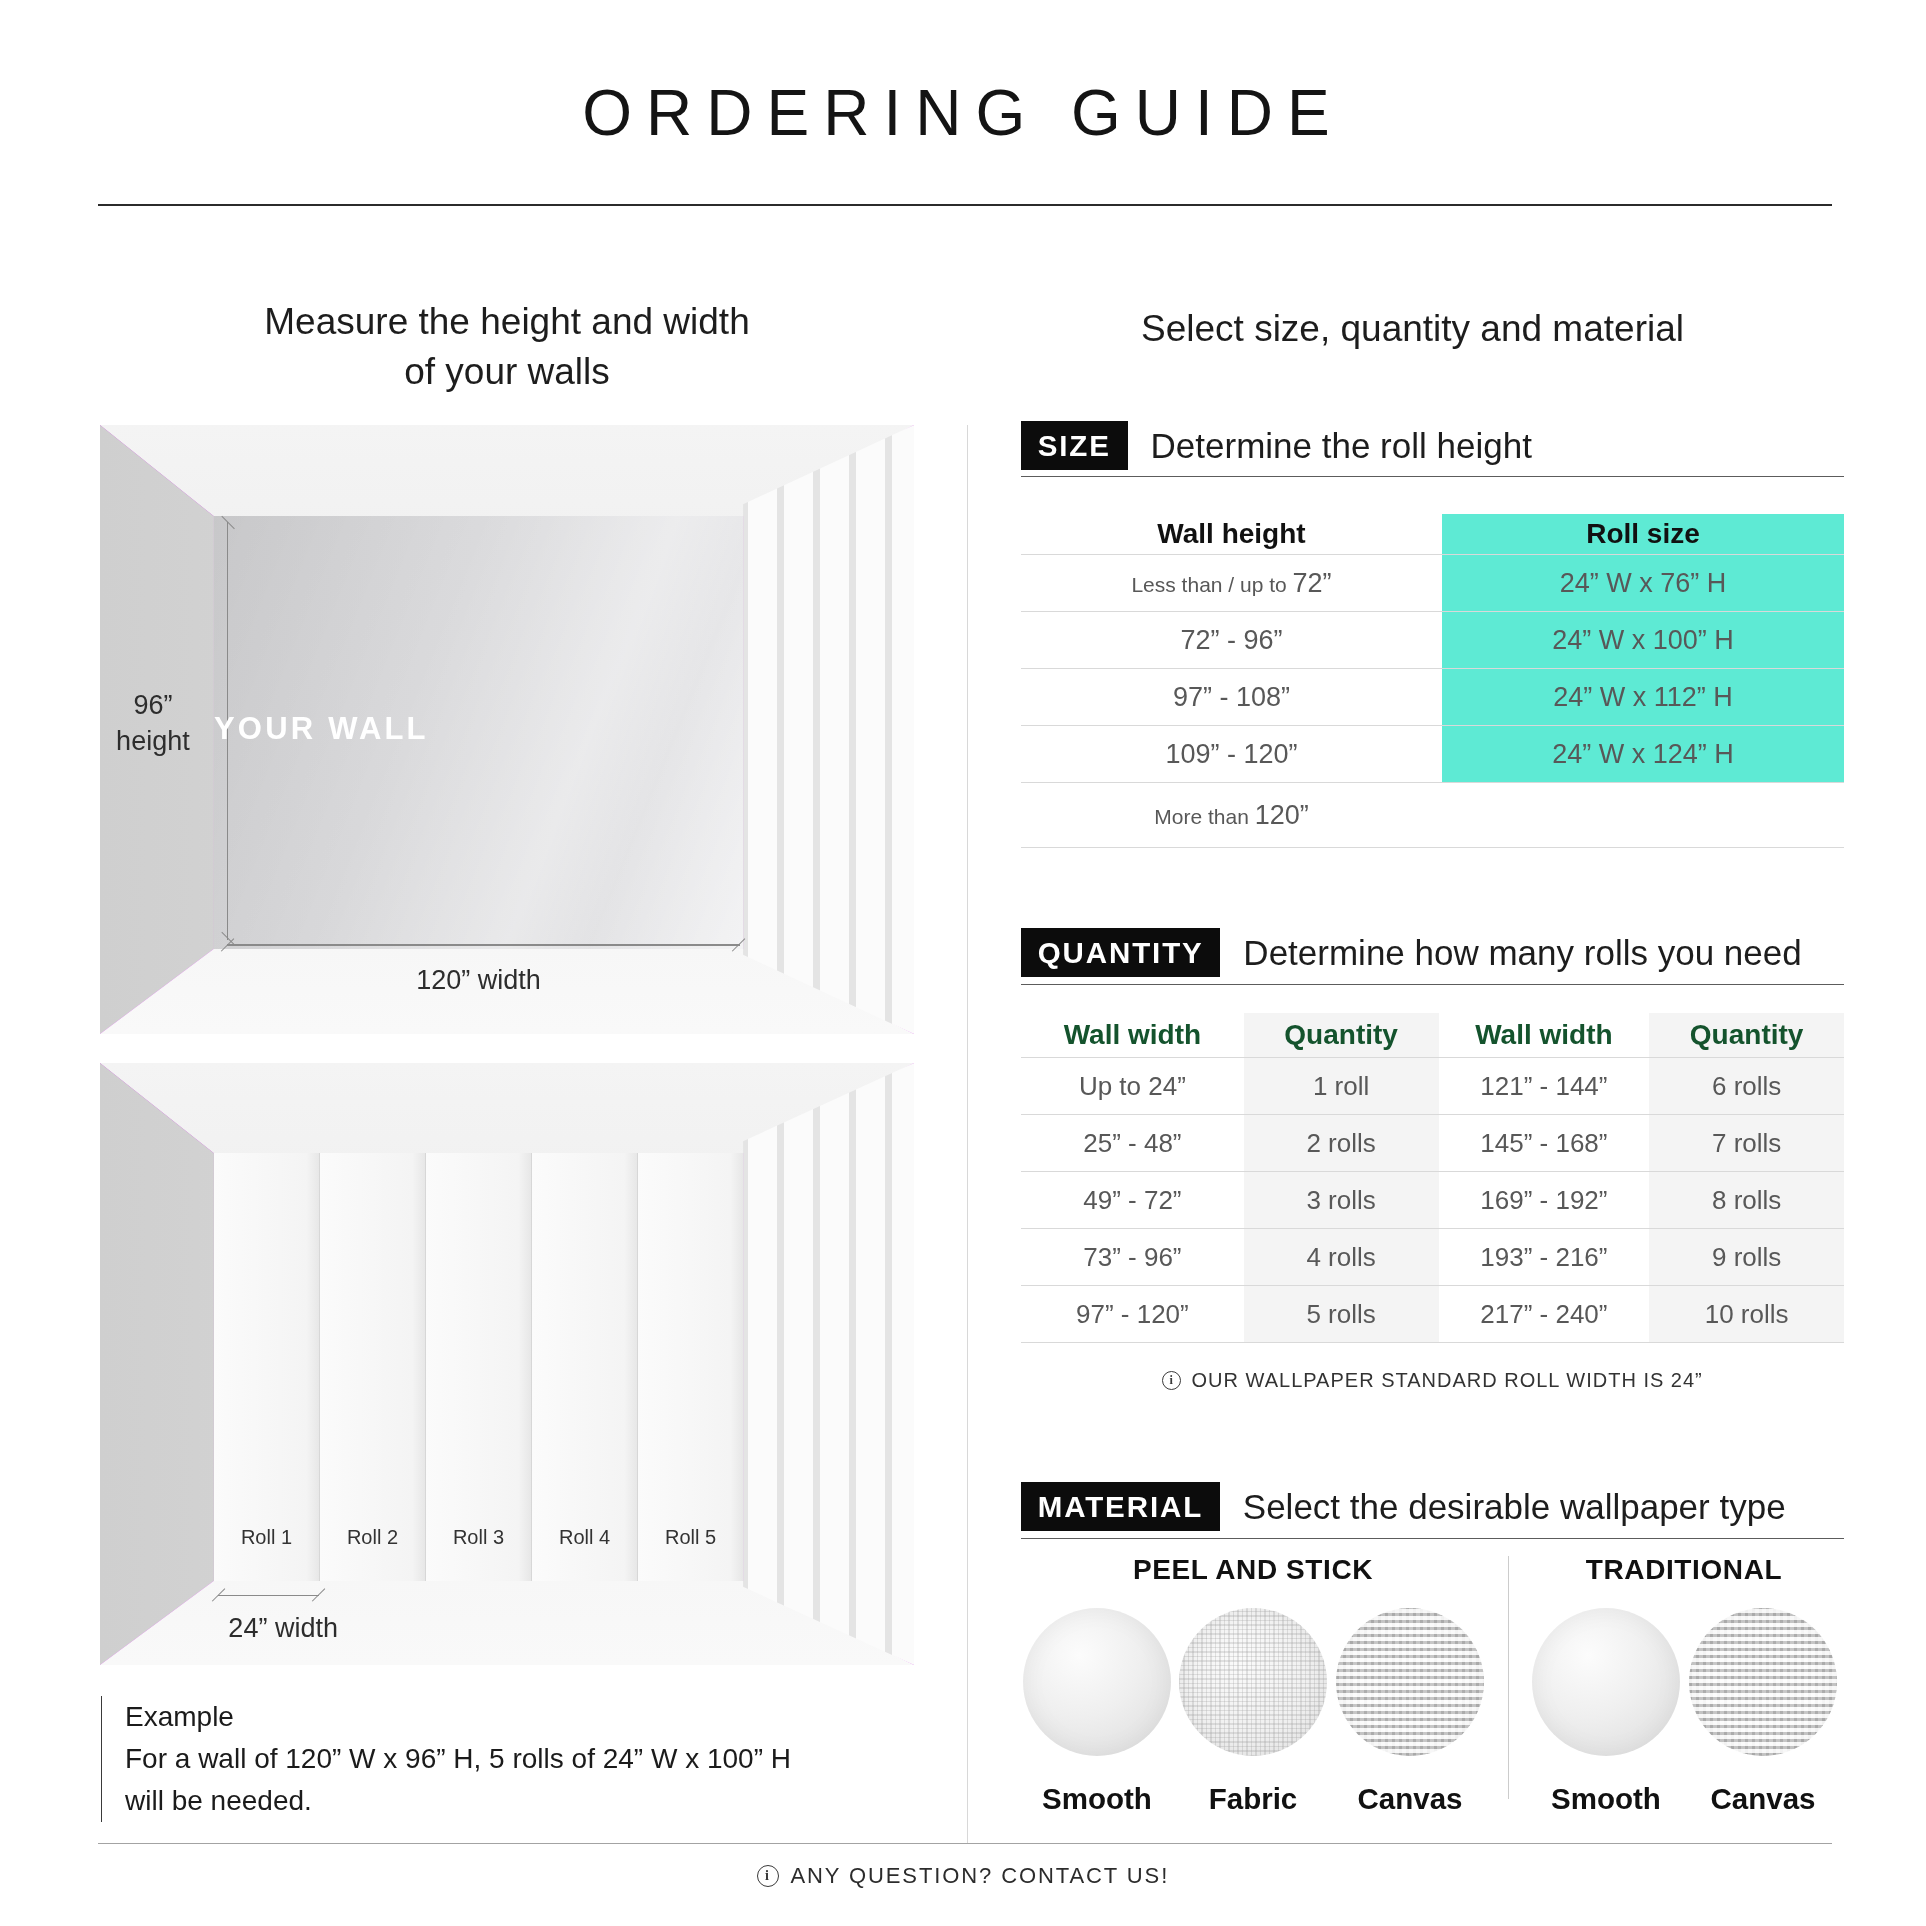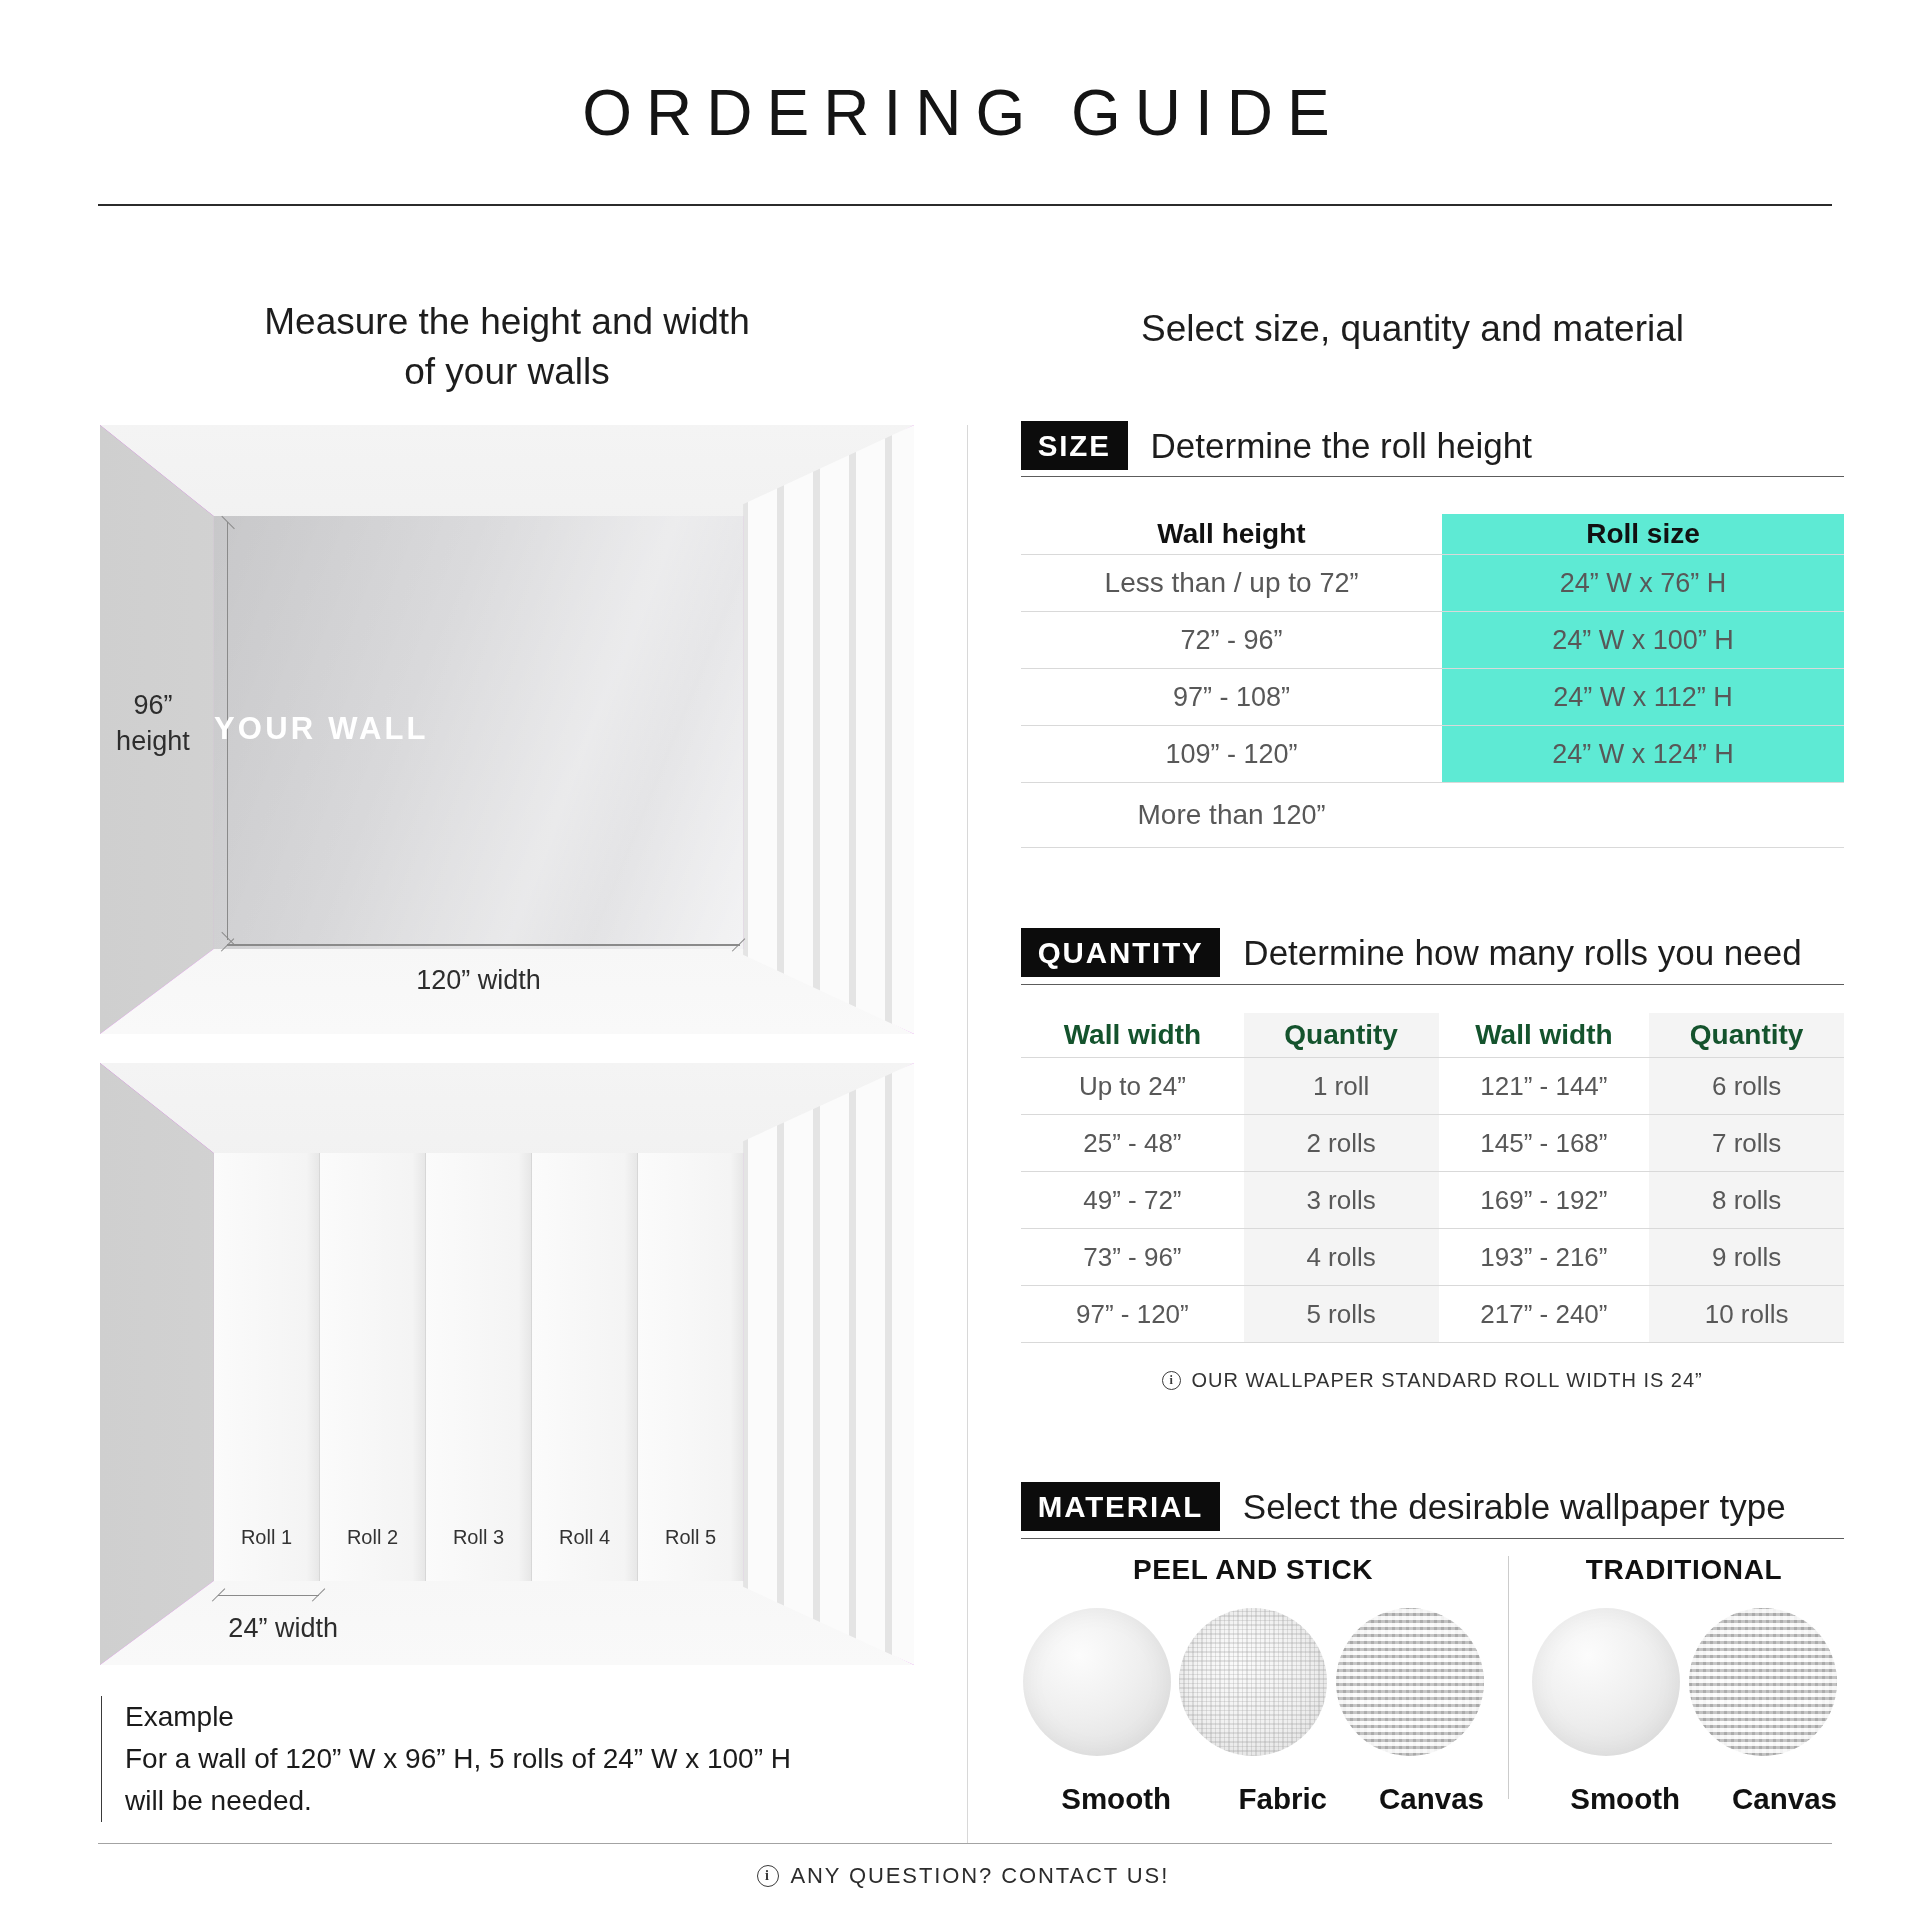"Less than / up to" .sm { font-size: 28px -> 21px }
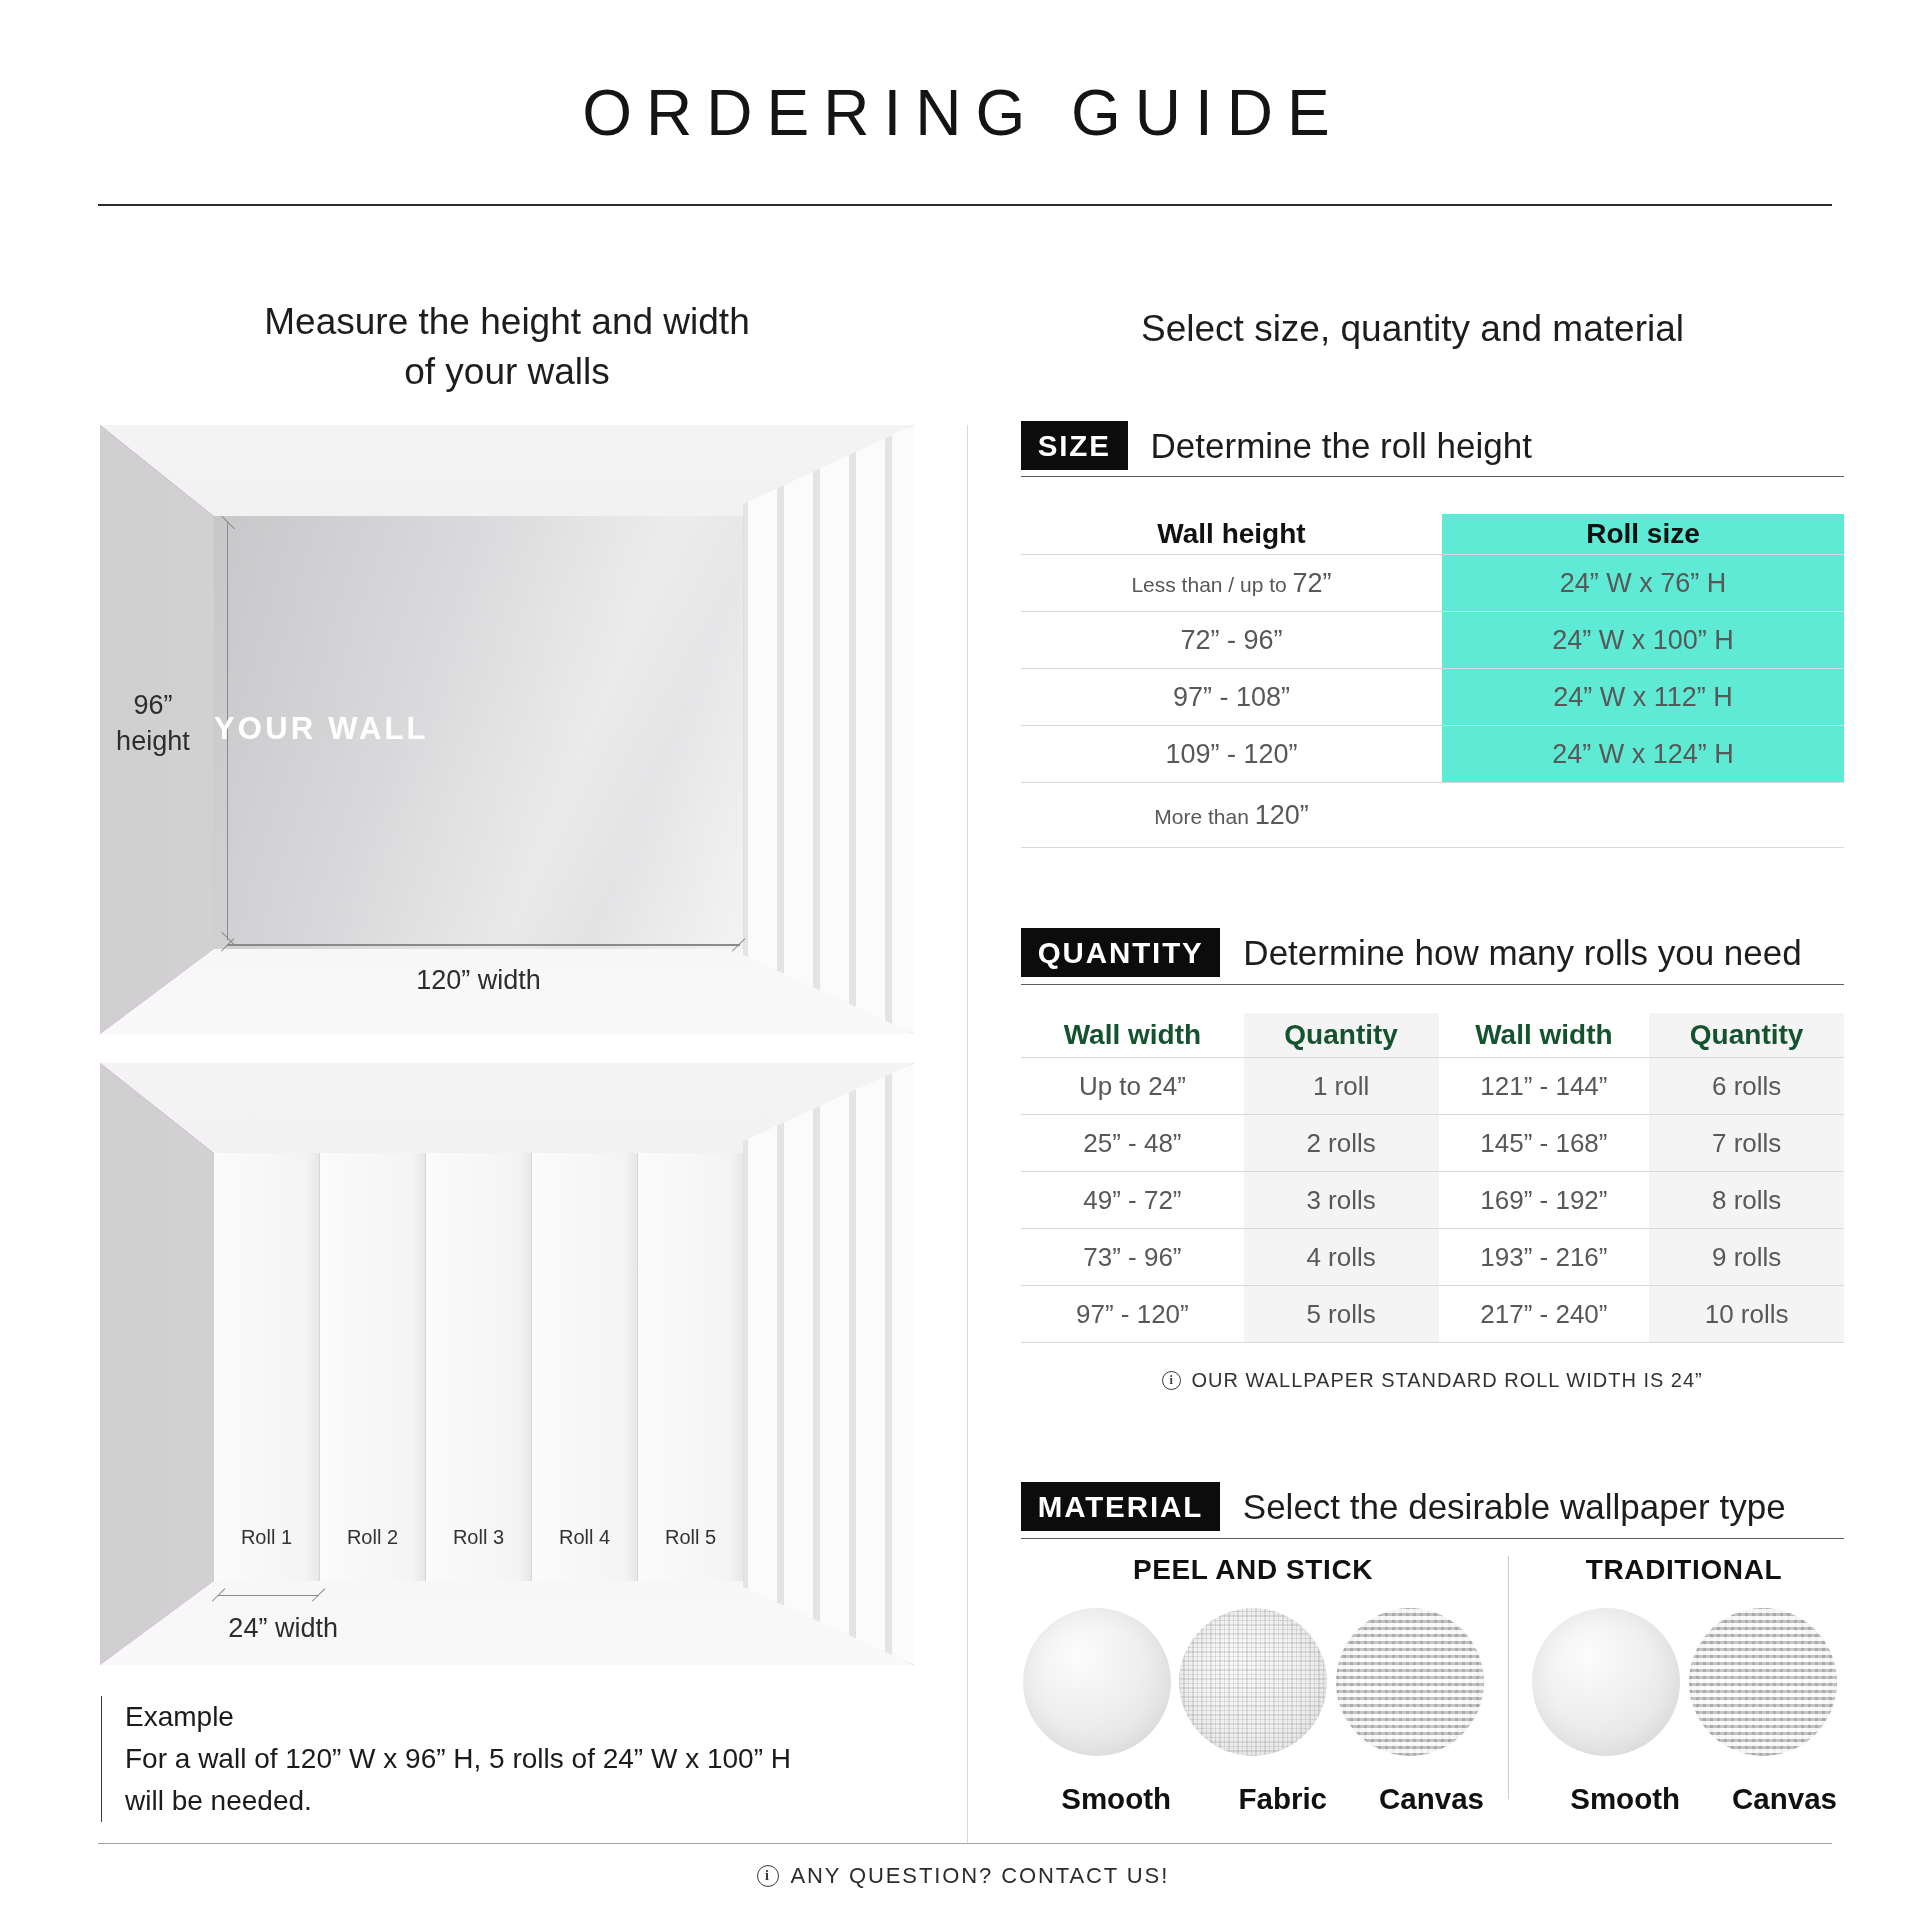"Smooth" .sw-label { text-align: right -> center }
